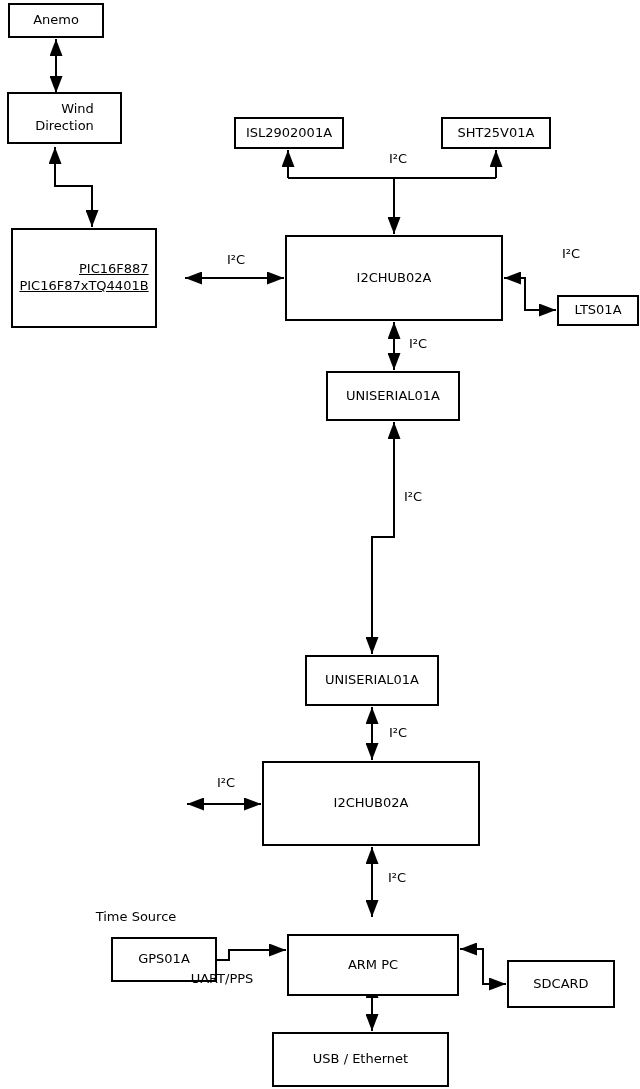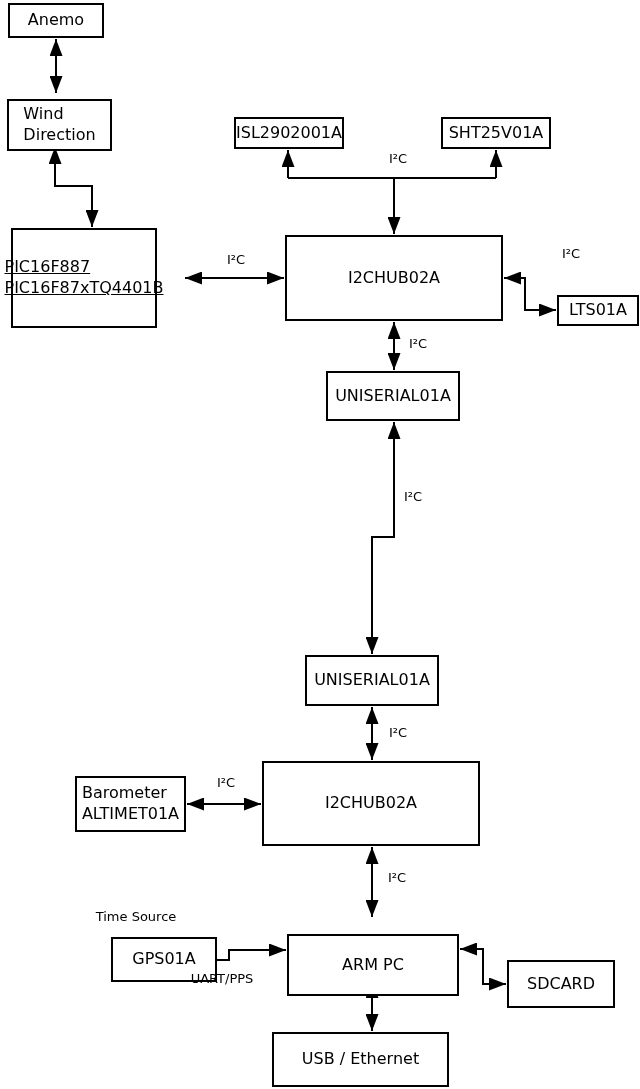"Anemo" .node { font-size: 16px -> 13px; text-align: left -> right }
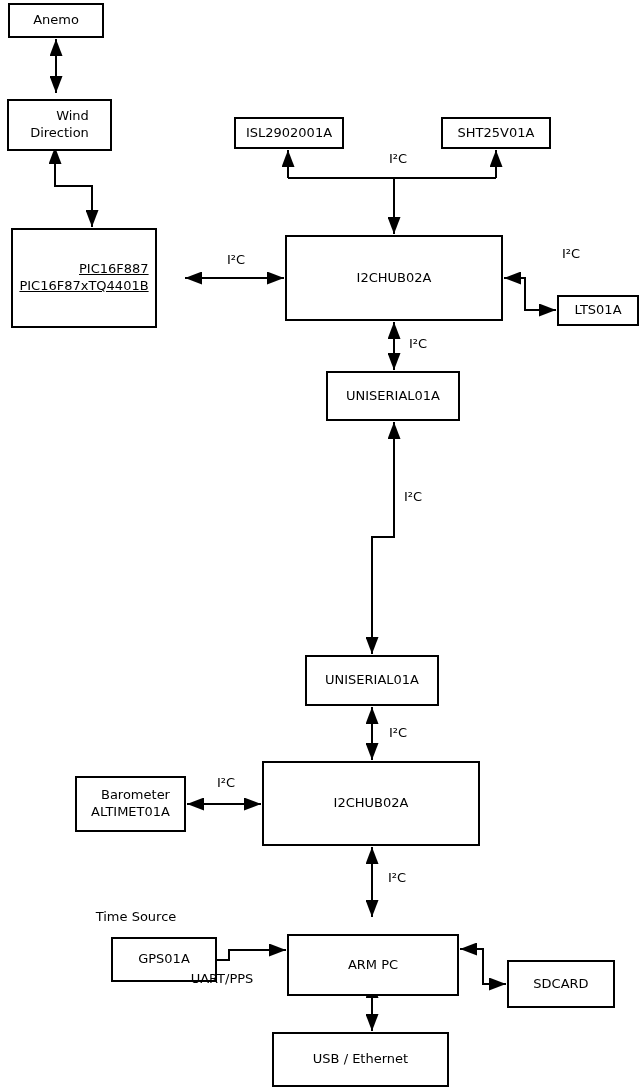"Wind" div.node { top: 99px -> 92px; width: 105px -> 115px }
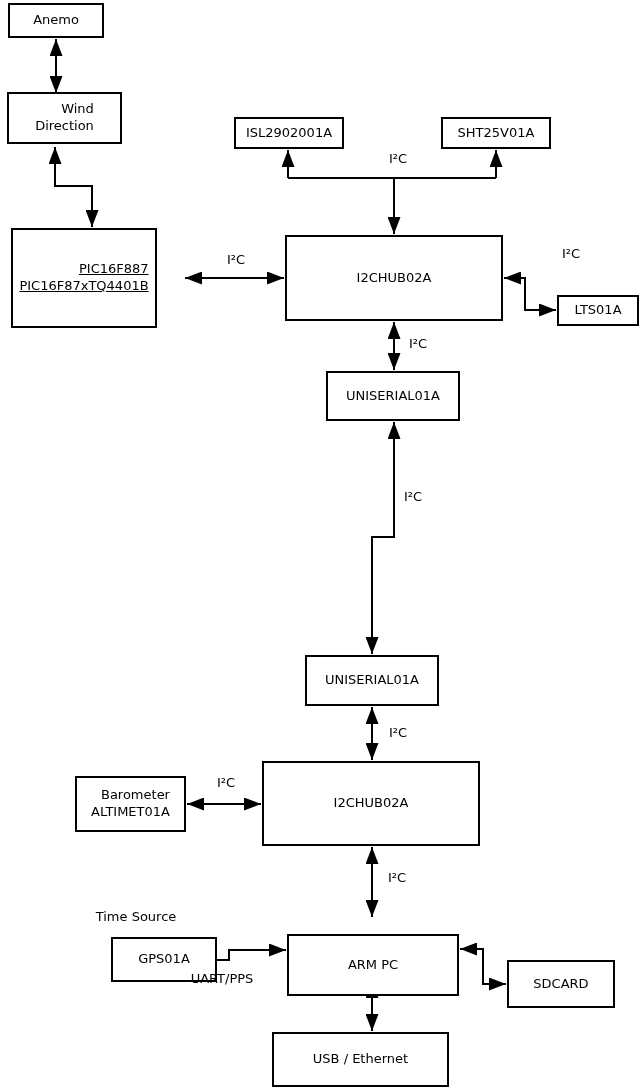"Barometer" div.node { html: <div>Barometer ALTIMET01A</div> -> none }
